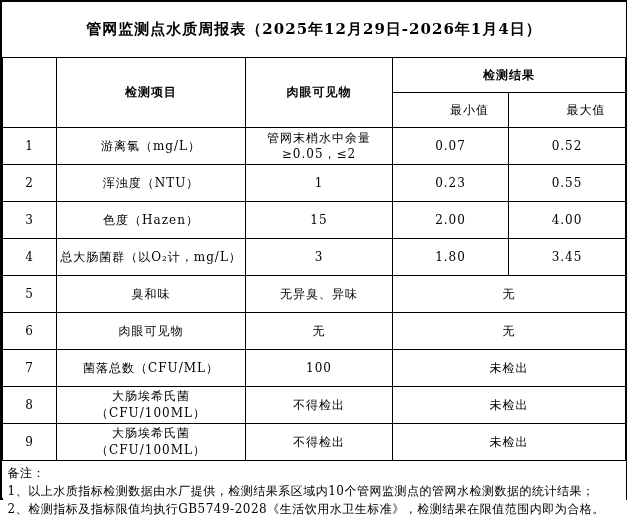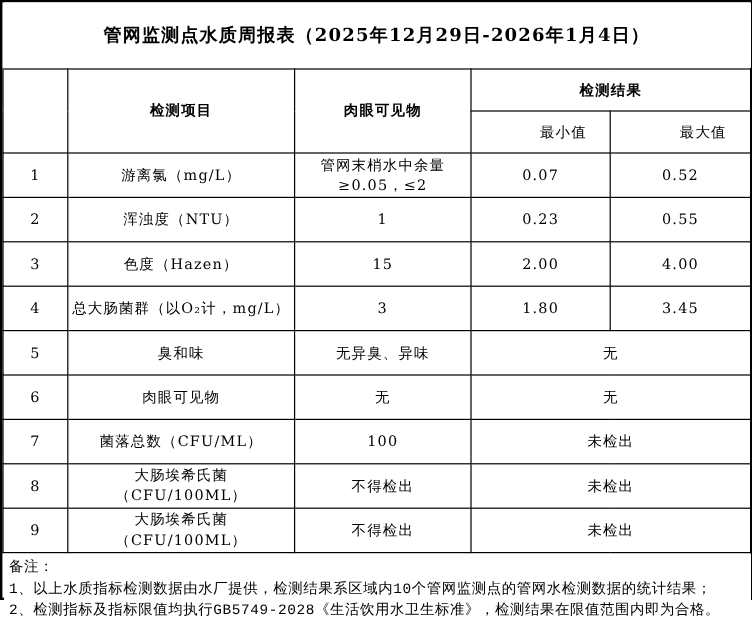"备注：" .notes-line { font-family: Liberation Mono, monospace -> none }
